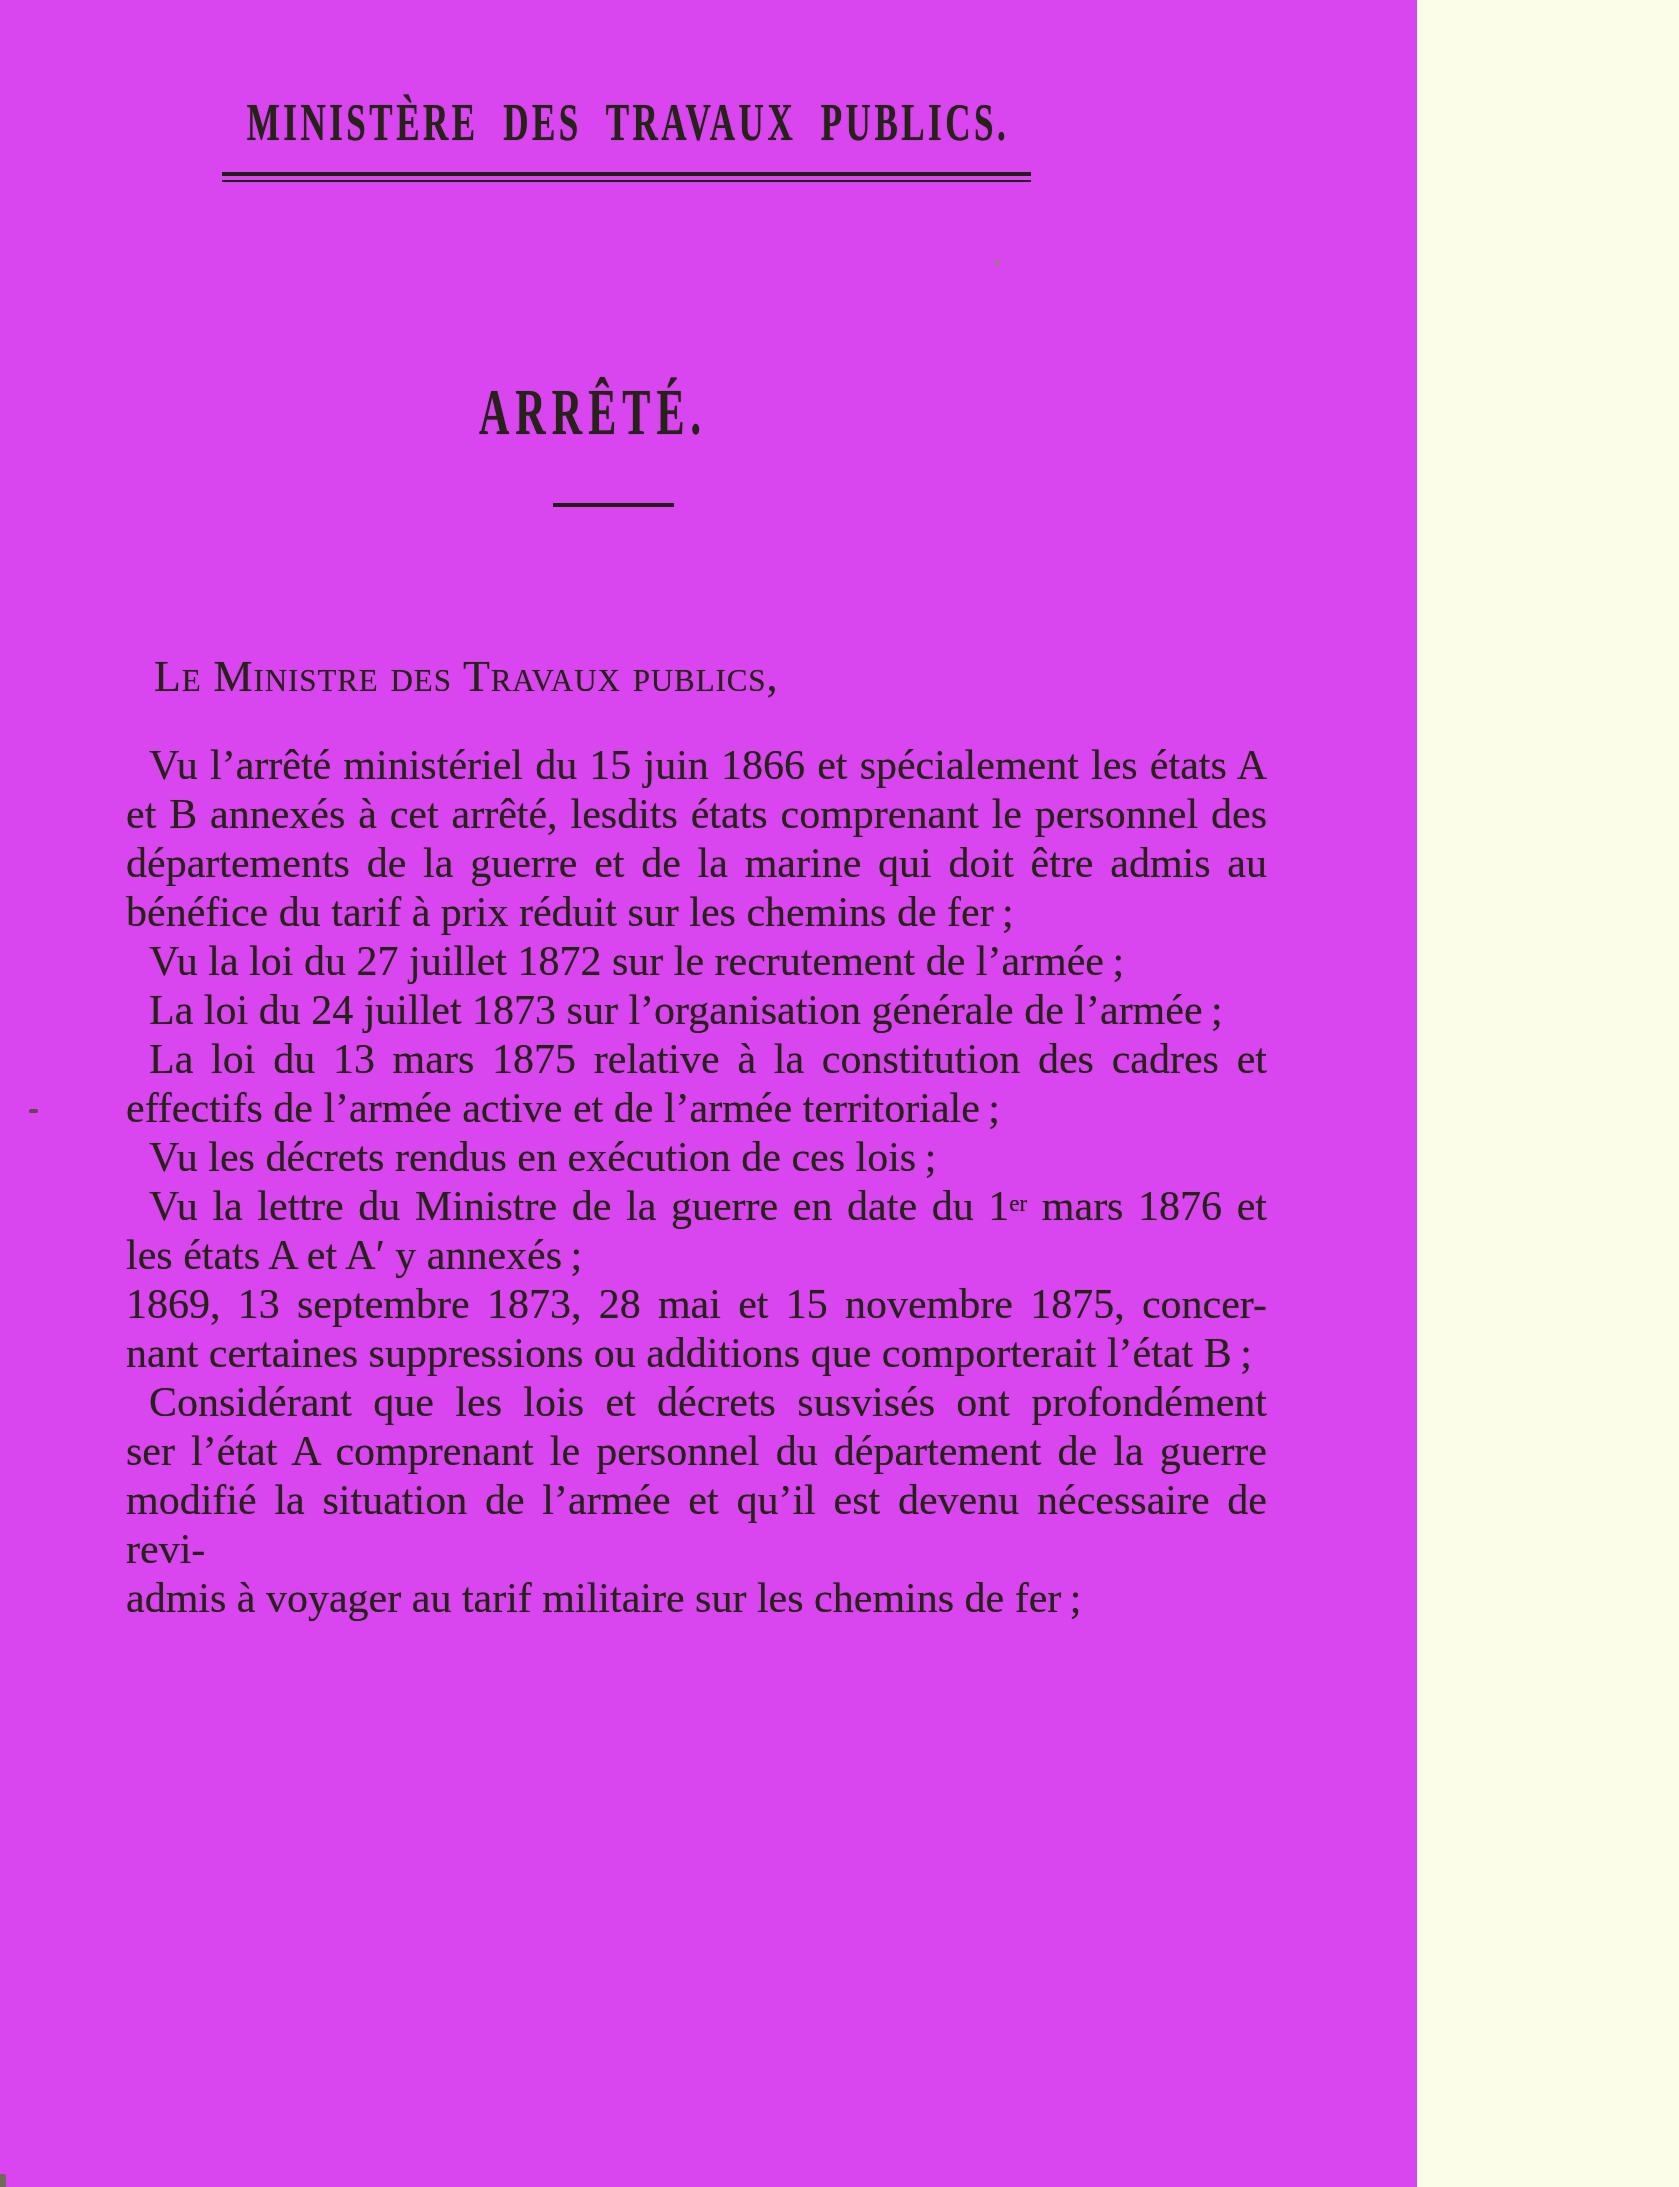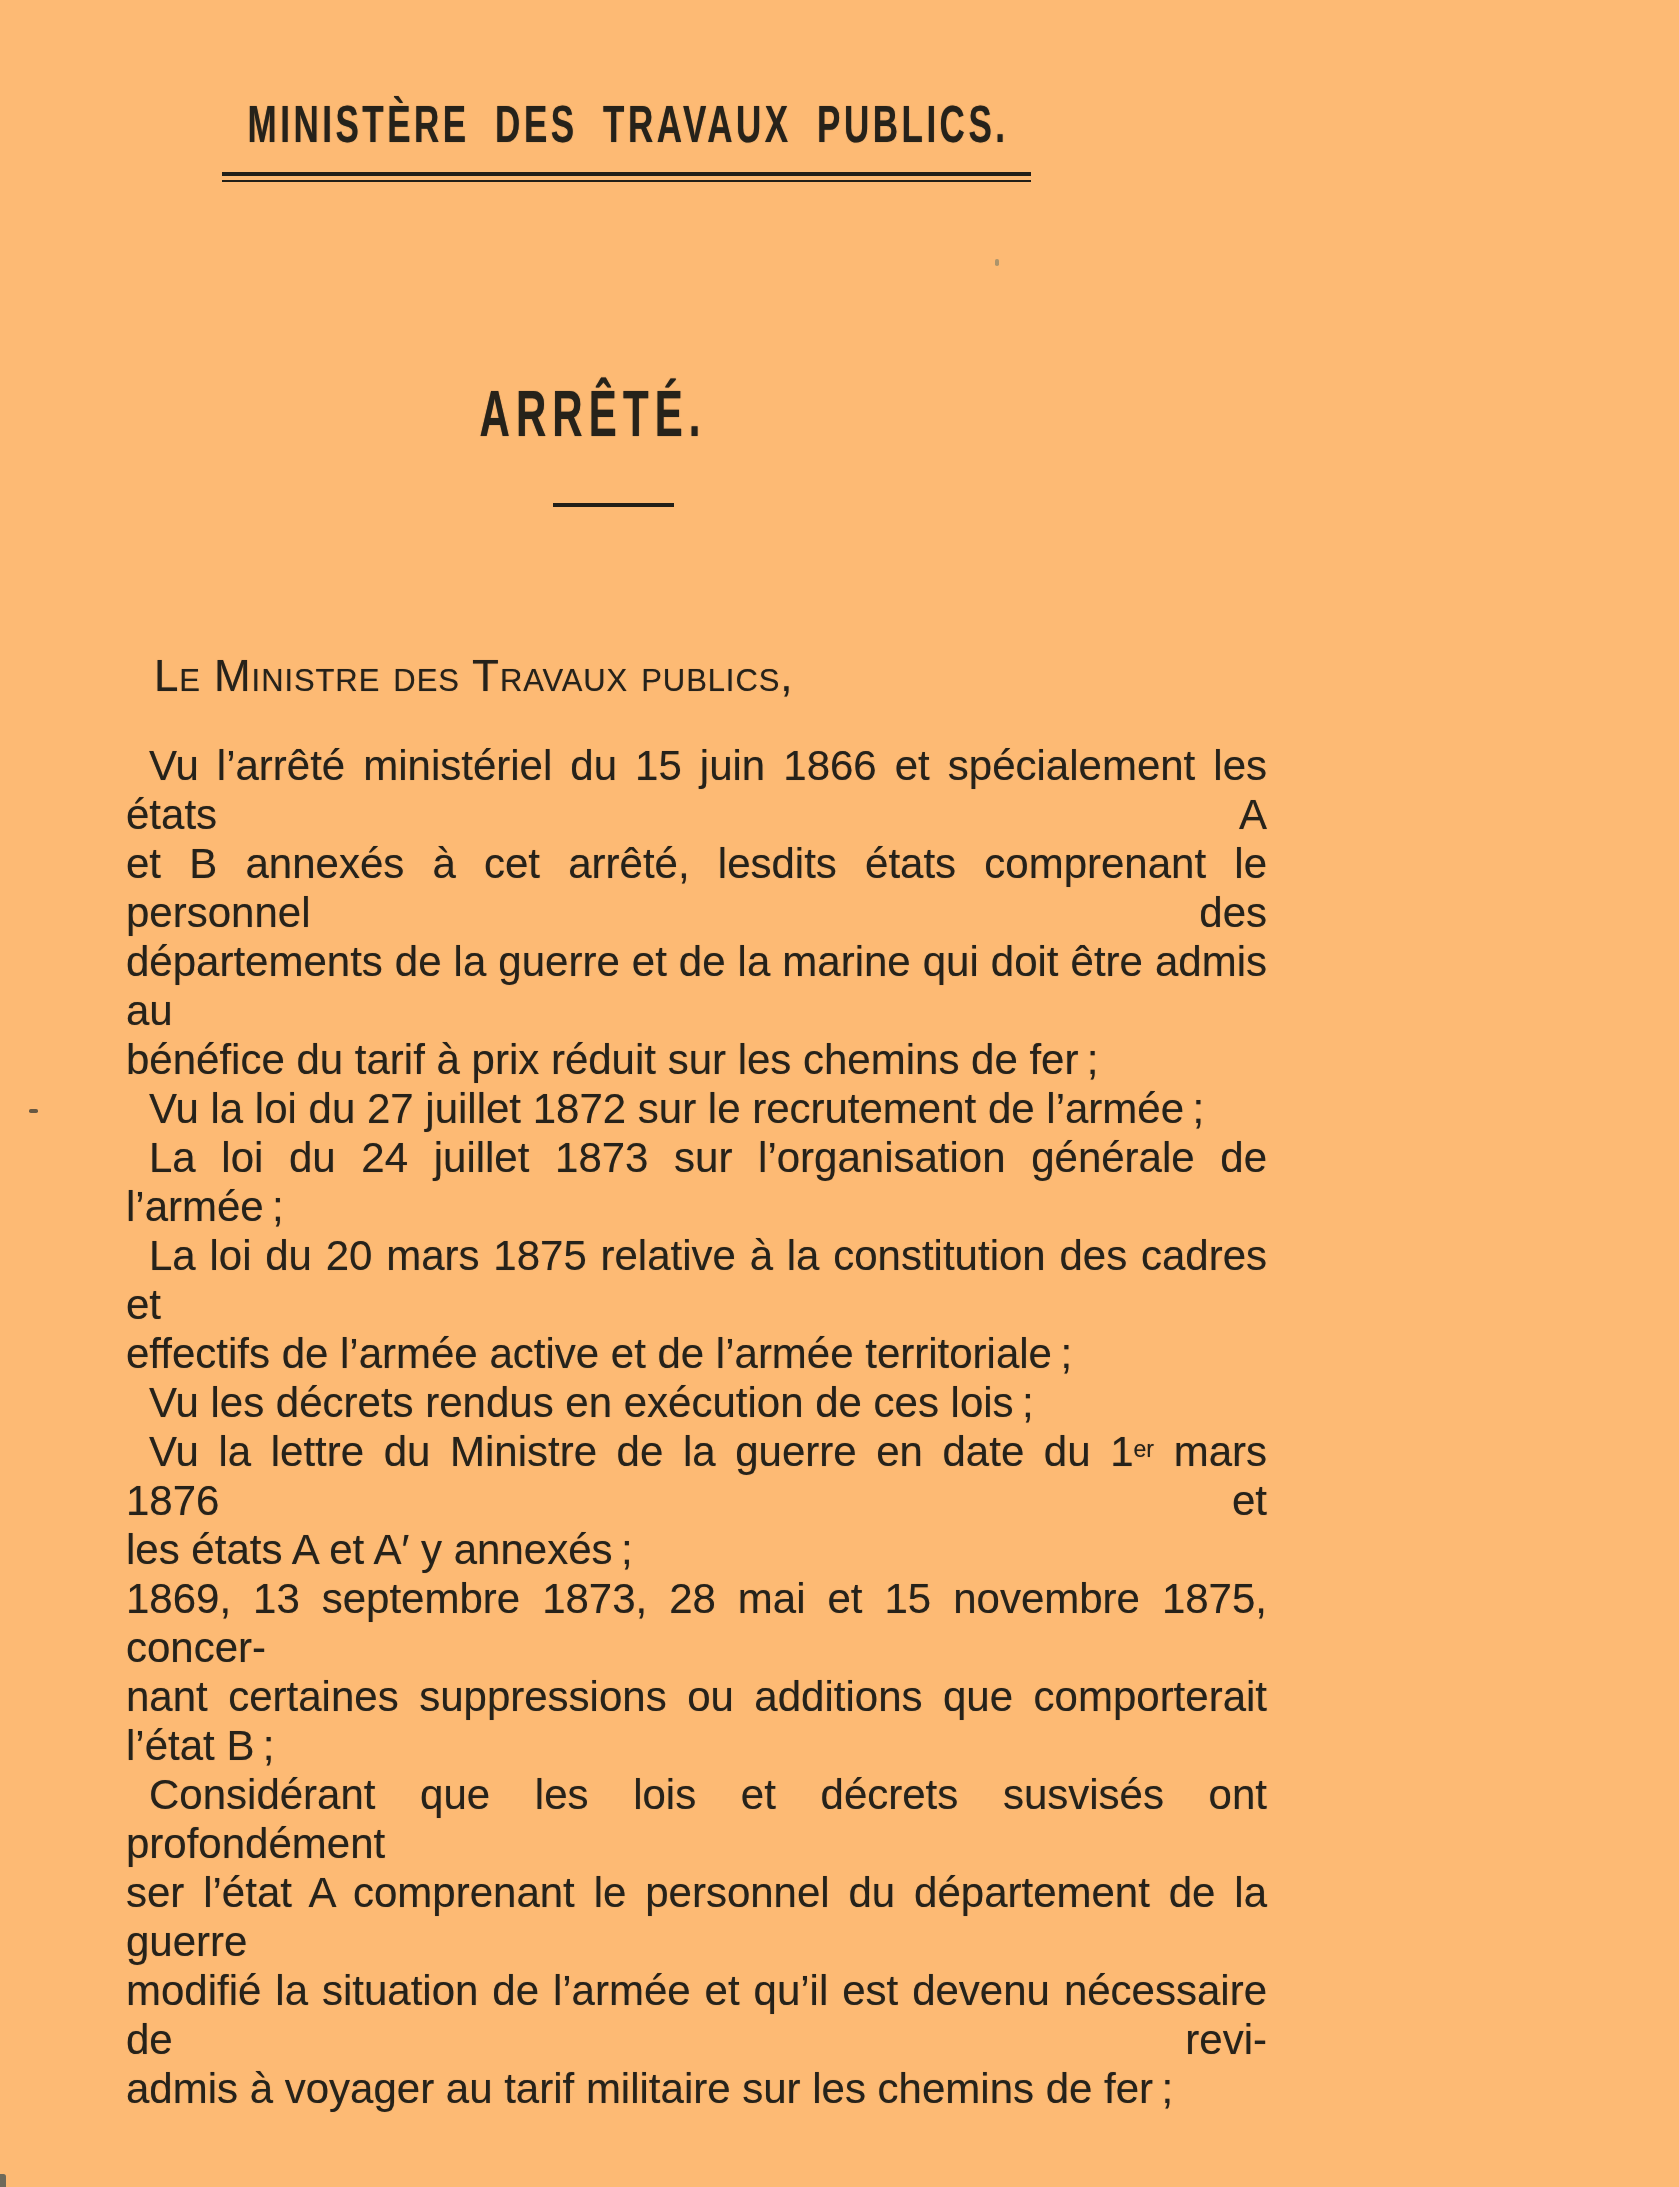"MINISTÈRE DES TRAVAUX PUBLICS." .page { background: #fdba74 -> #d946ef; font-family: Liberation Sans, sans-serif -> Liberation Serif, serif; width: 1679px -> 1417px }
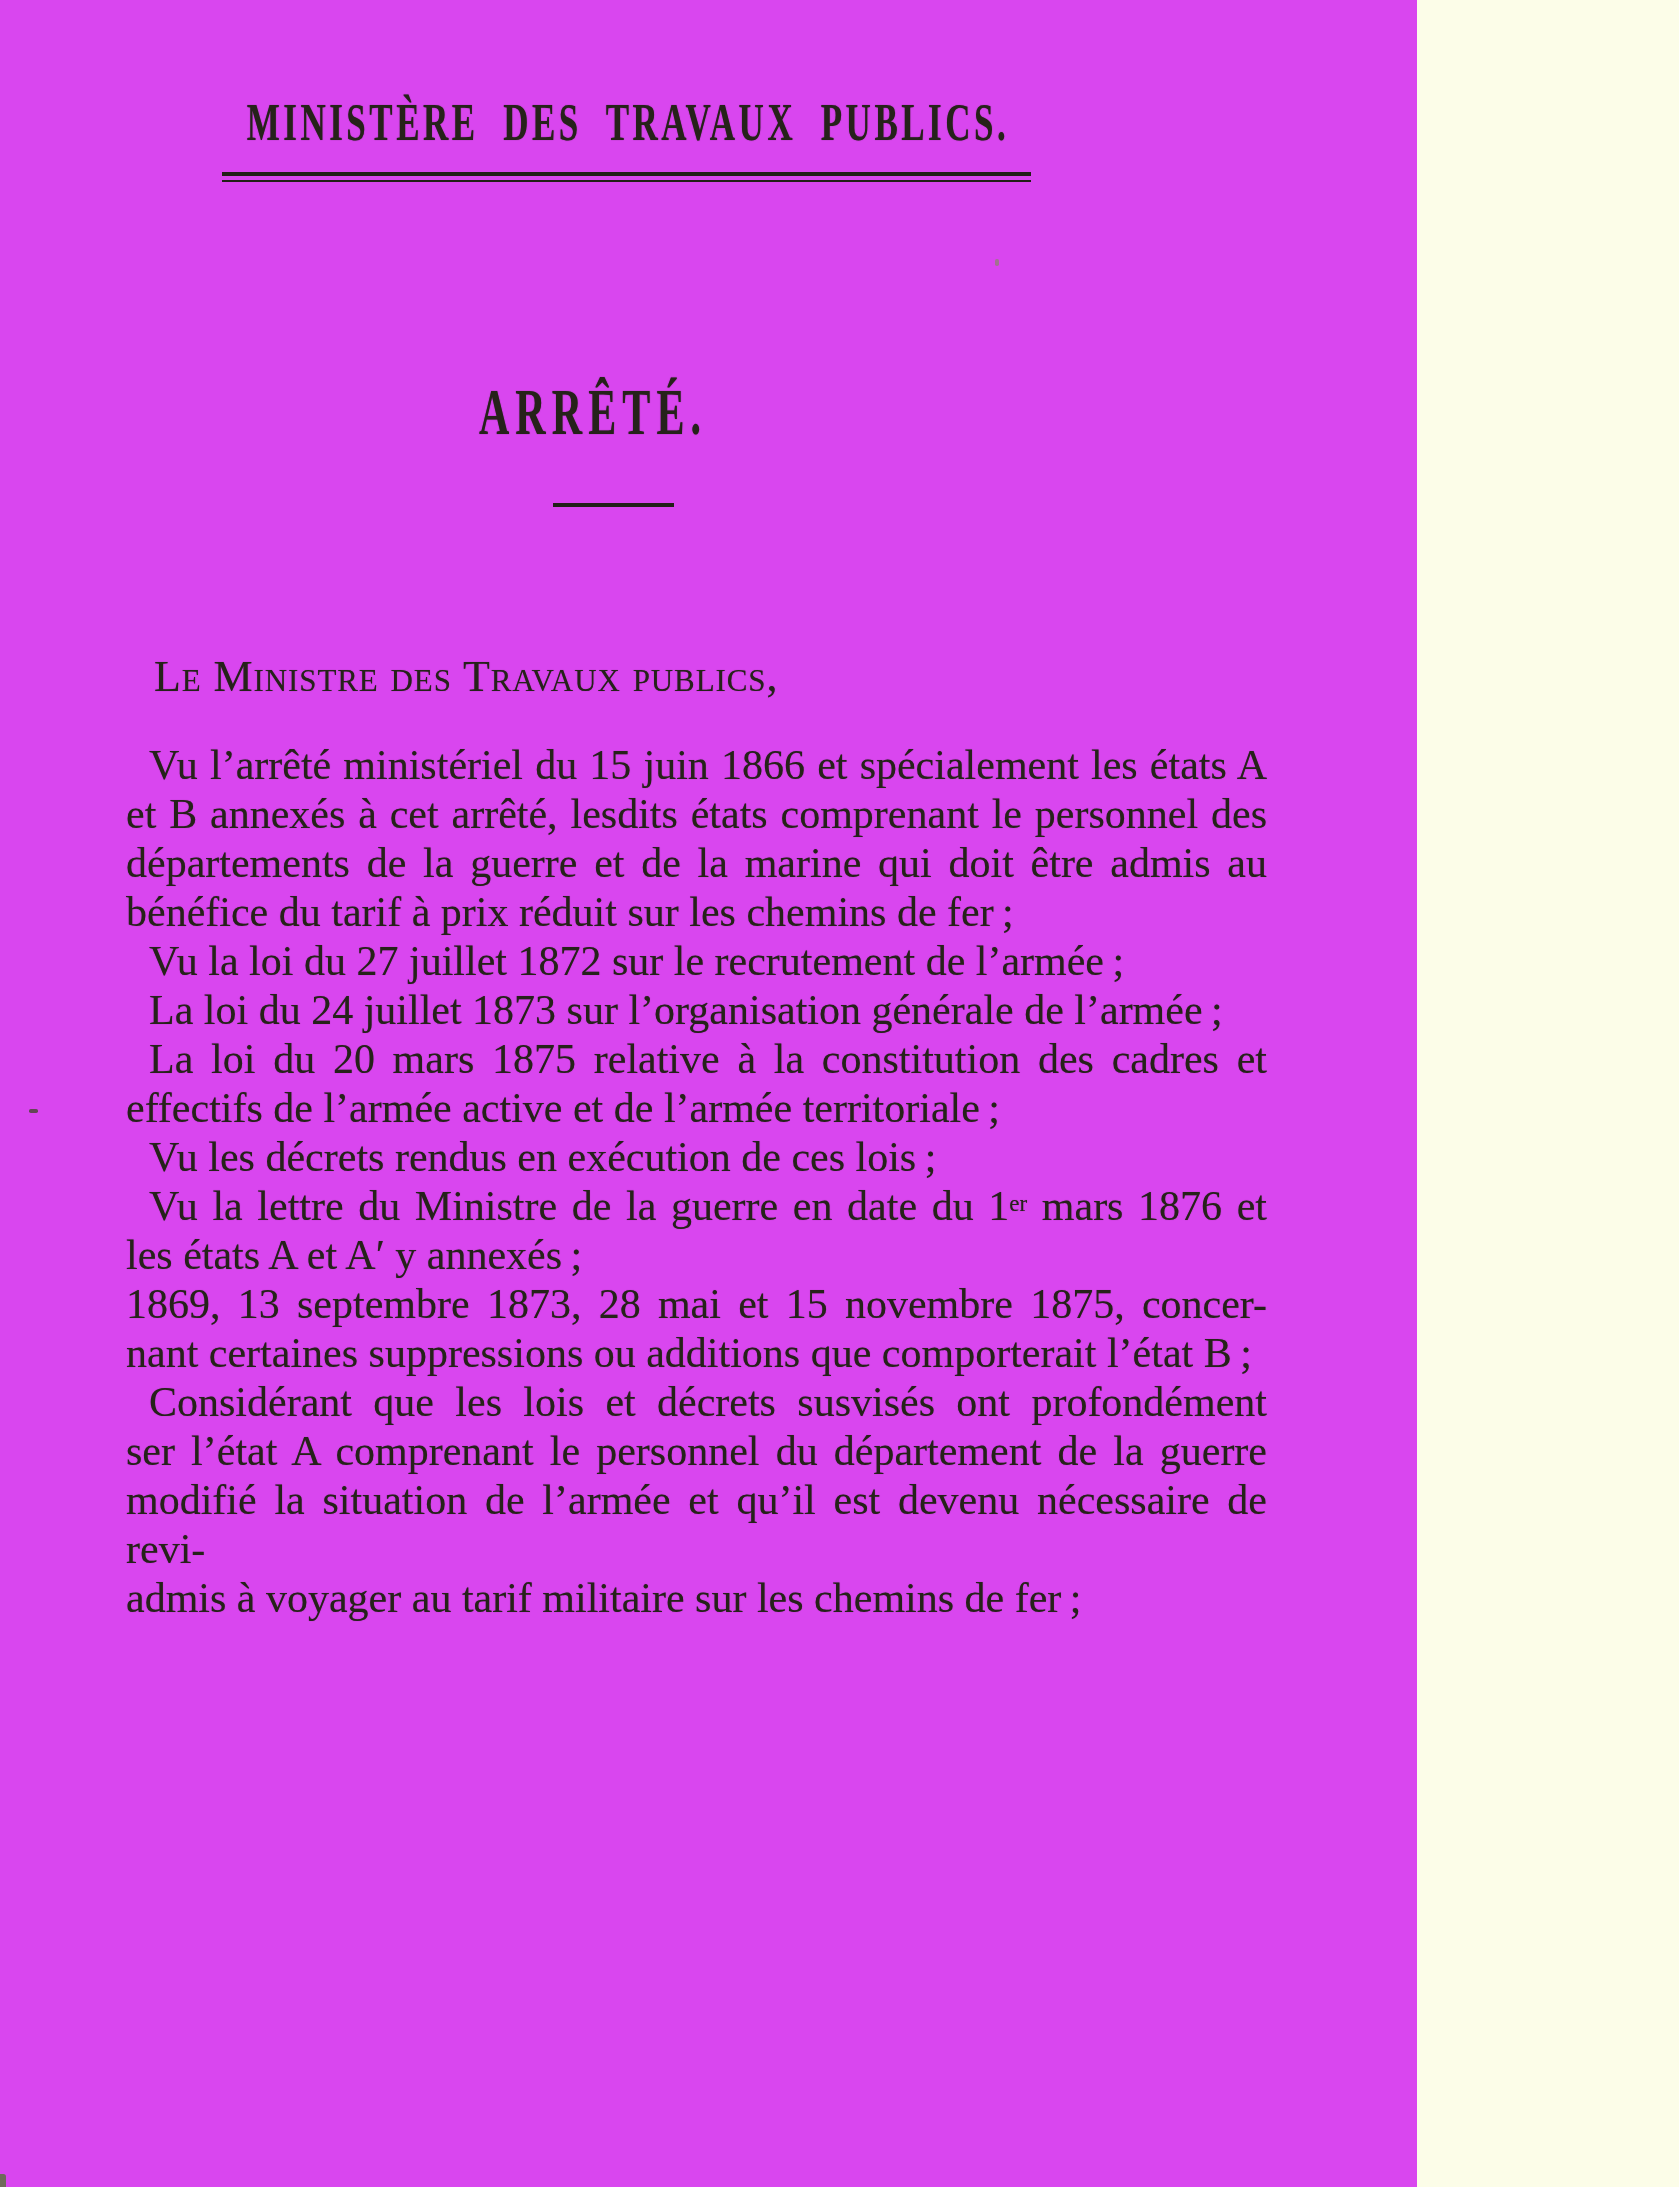"La loi du 20 mars" div.line { text: 20 -> 13 }
